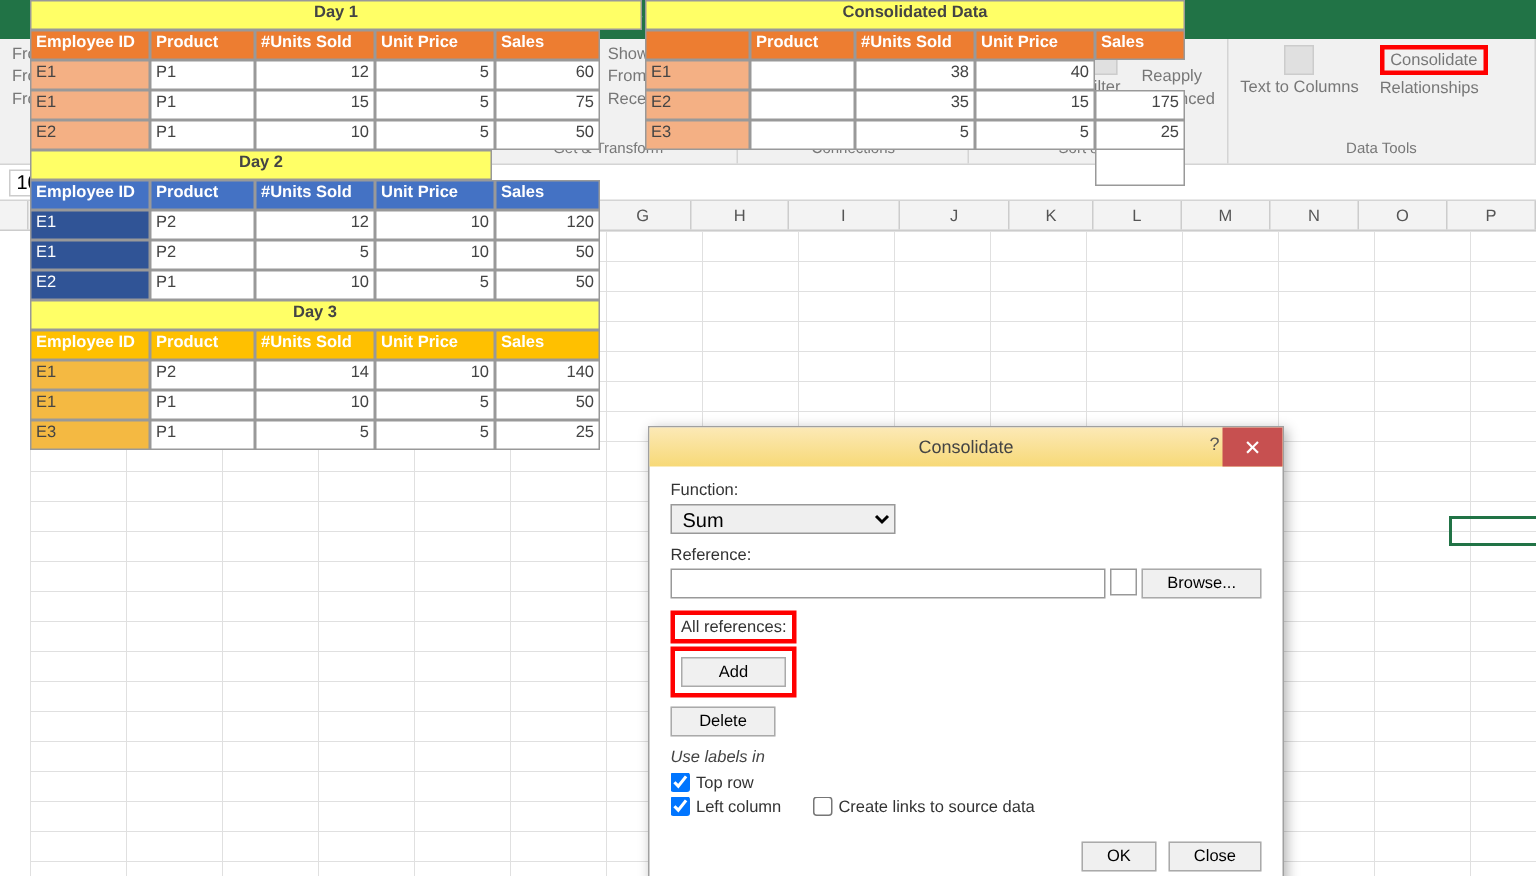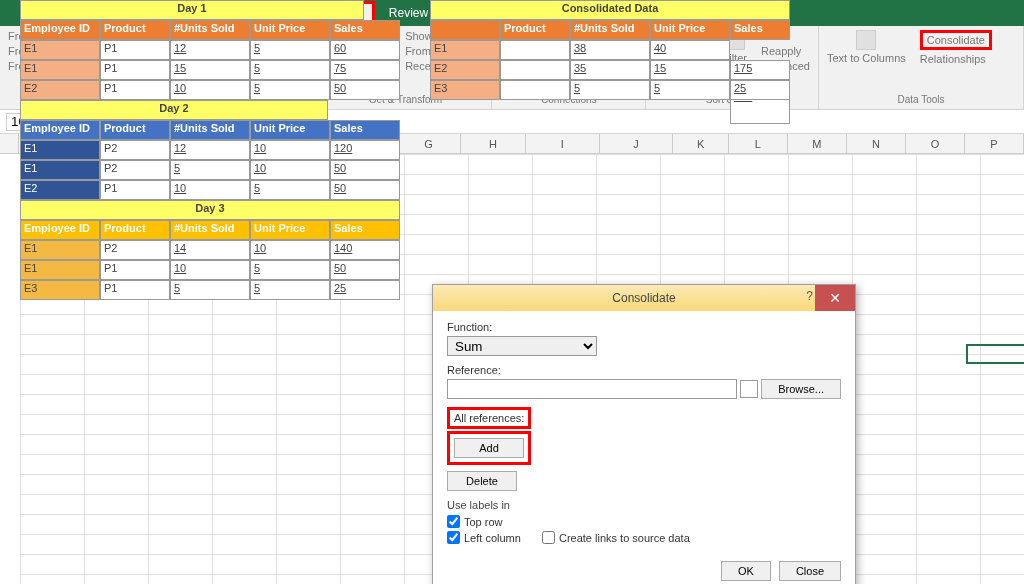"Day 1" div.cell { width: 344px -> 408px }
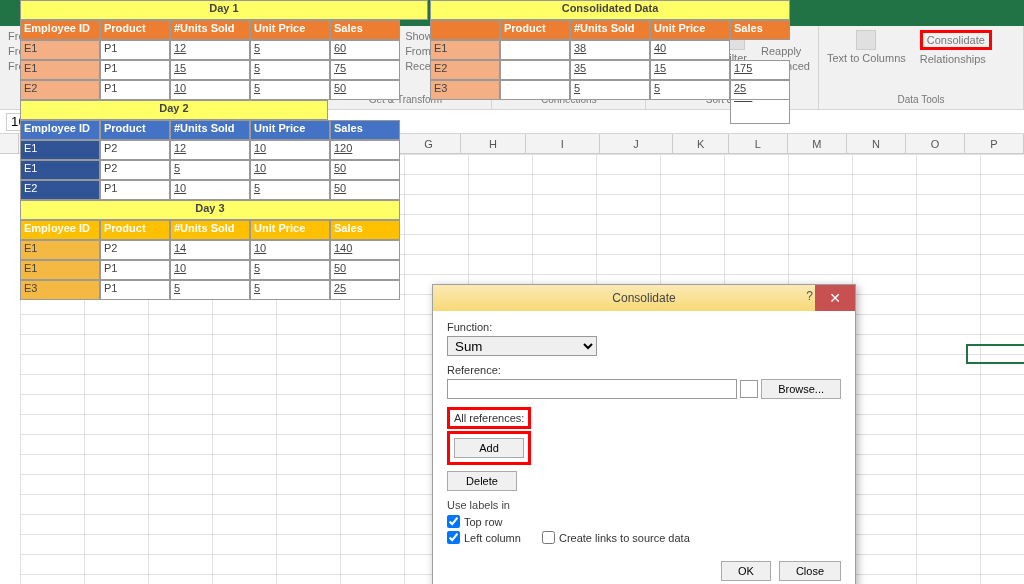"12" .num { text-align: left -> right; text-decoration: underline -> none }
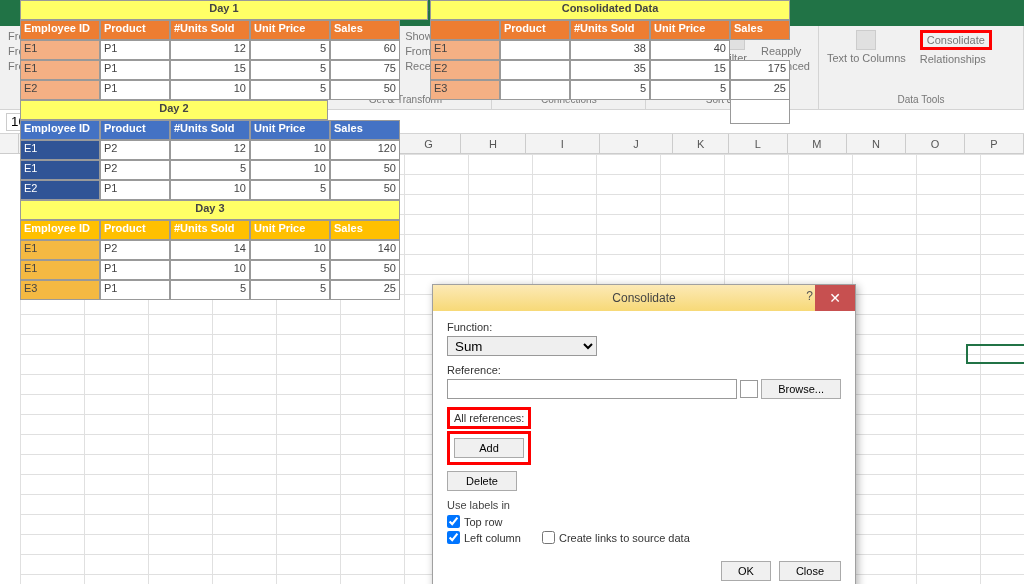"Browse..." .ref-row { align-items: center -> none }
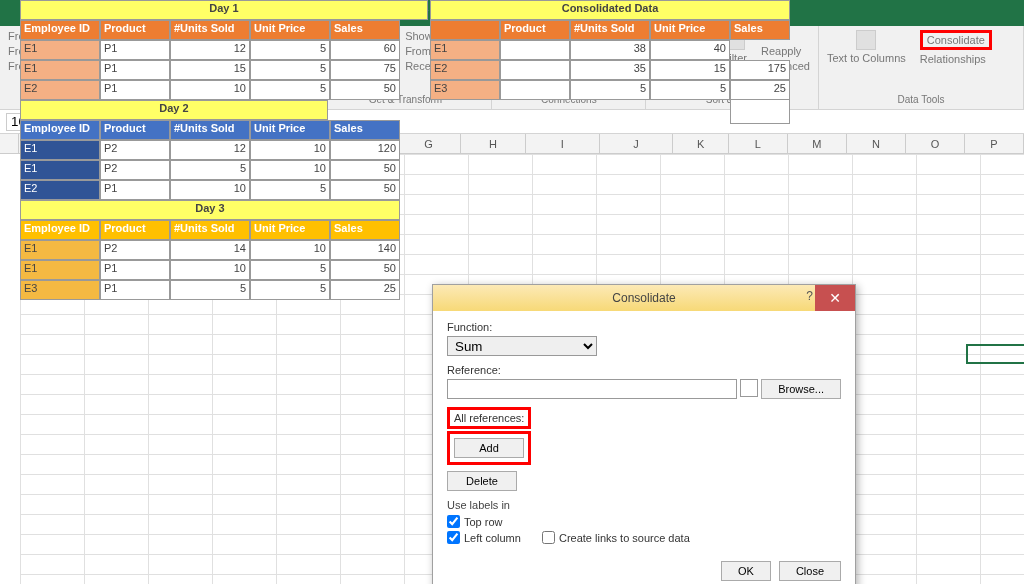"Use labels in" div { font-style: none -> italic }
